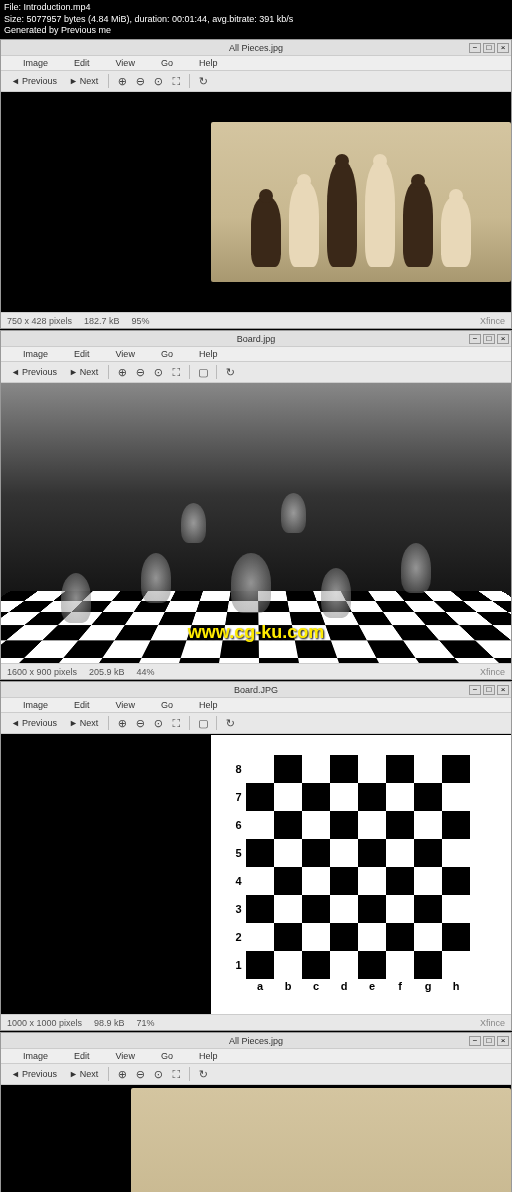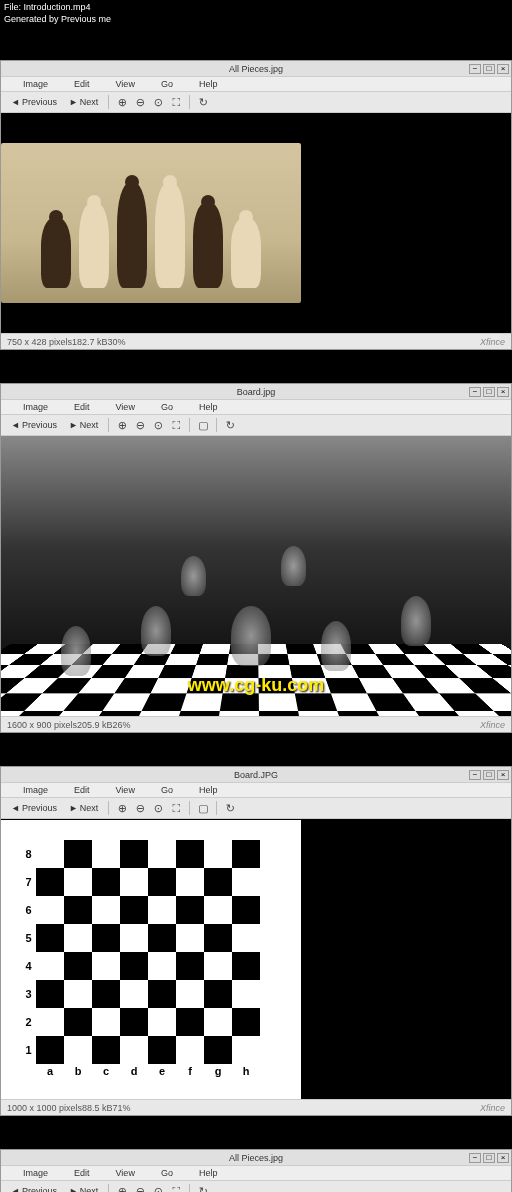"Size: 5077957 bytes (4.84 MiB)," div { html: none -> <div>Size: 5077957 bytes (4.84 MiB), duration: 00:01:44, avg.bitrate: 391 kb/s</div> }
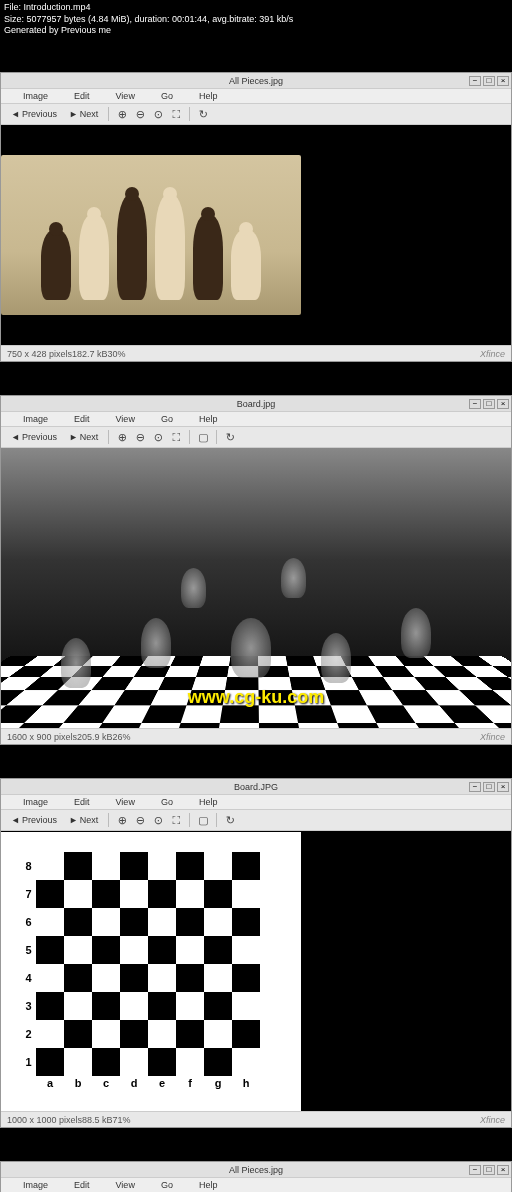"All Pieces.jpg" .window { margin-top: 33px -> none }
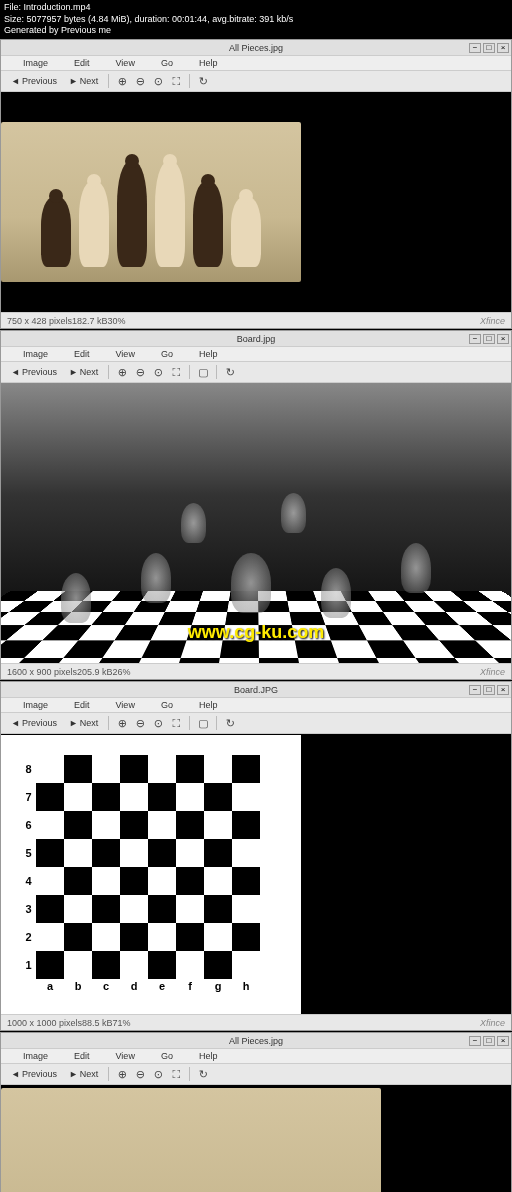"750 x 428 pixels" .status-left { gap: none -> 12px }
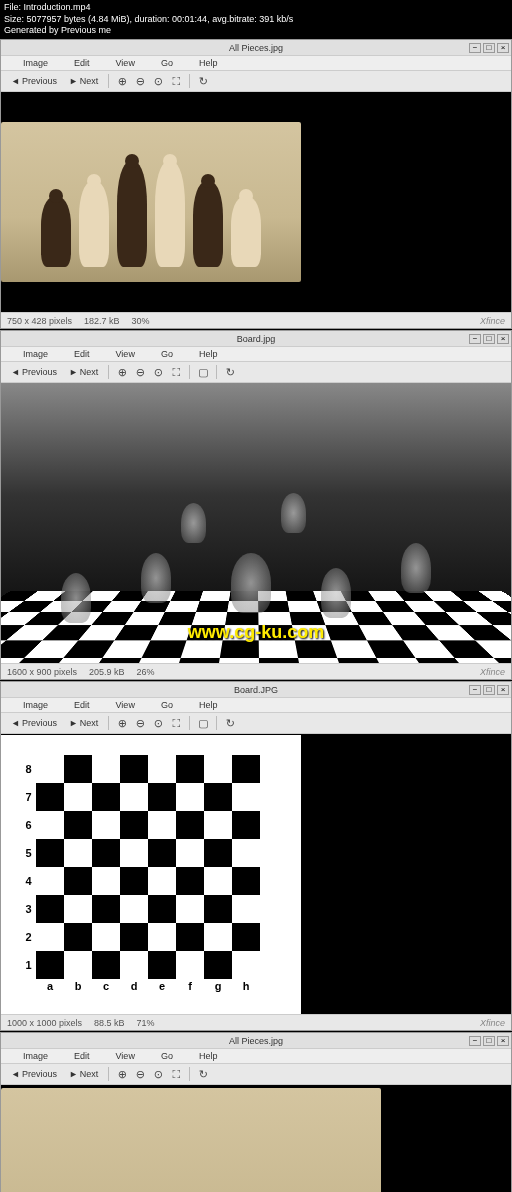"30%" span { text: 30% -> 95% }
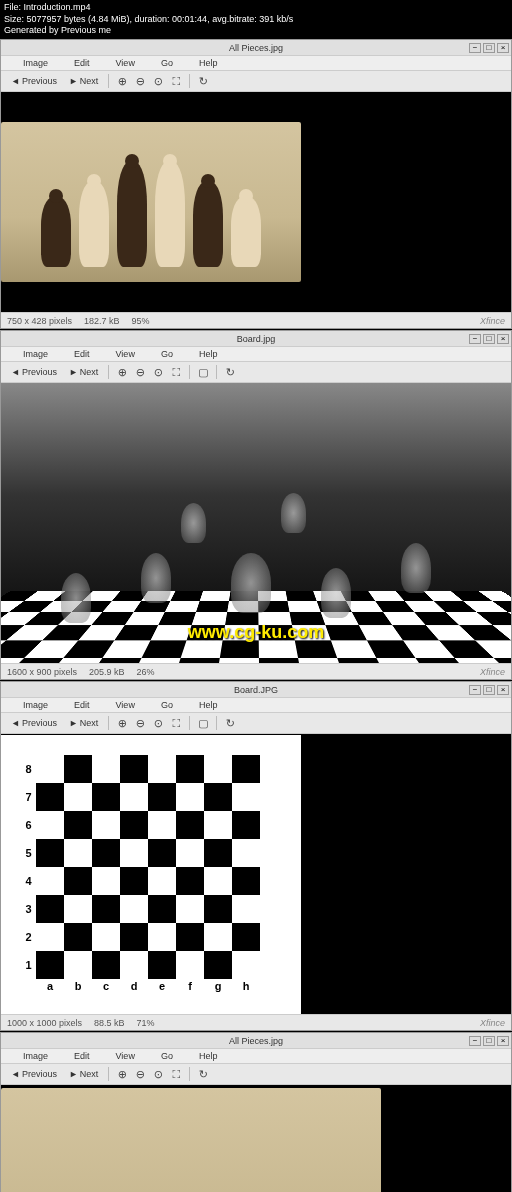"Xfince" .status-right { font-style: italic -> none }
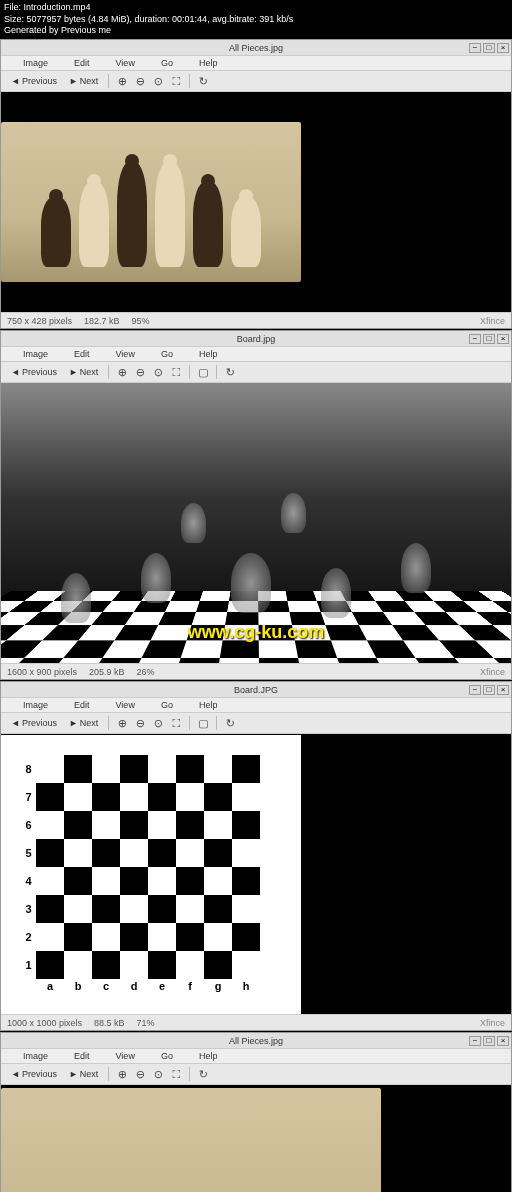"www.cg-ku.com" .viewport { justify-content: flex-start -> flex-end }
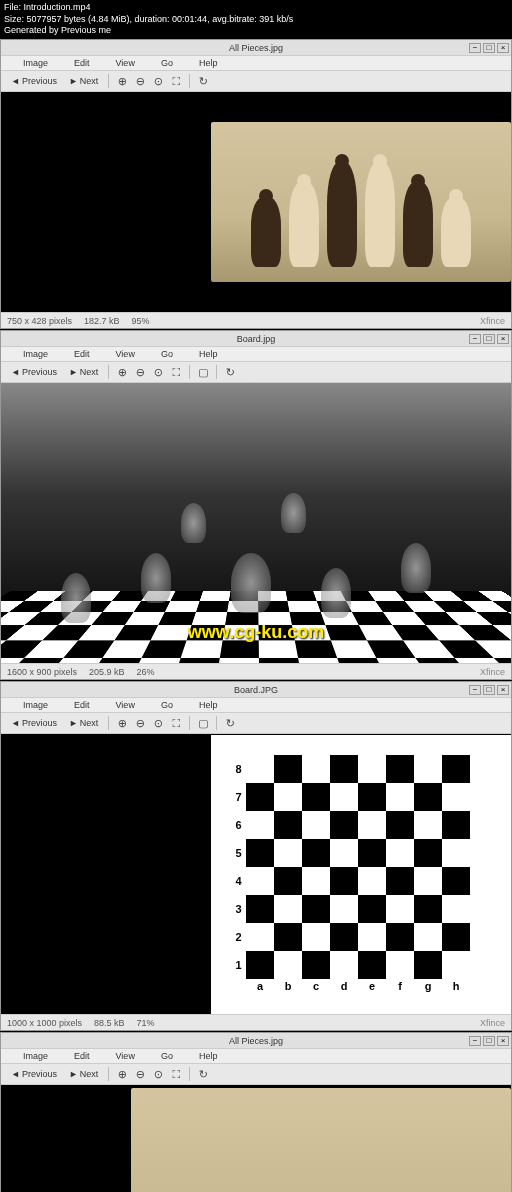"26%" span { text: 26% -> 44% }
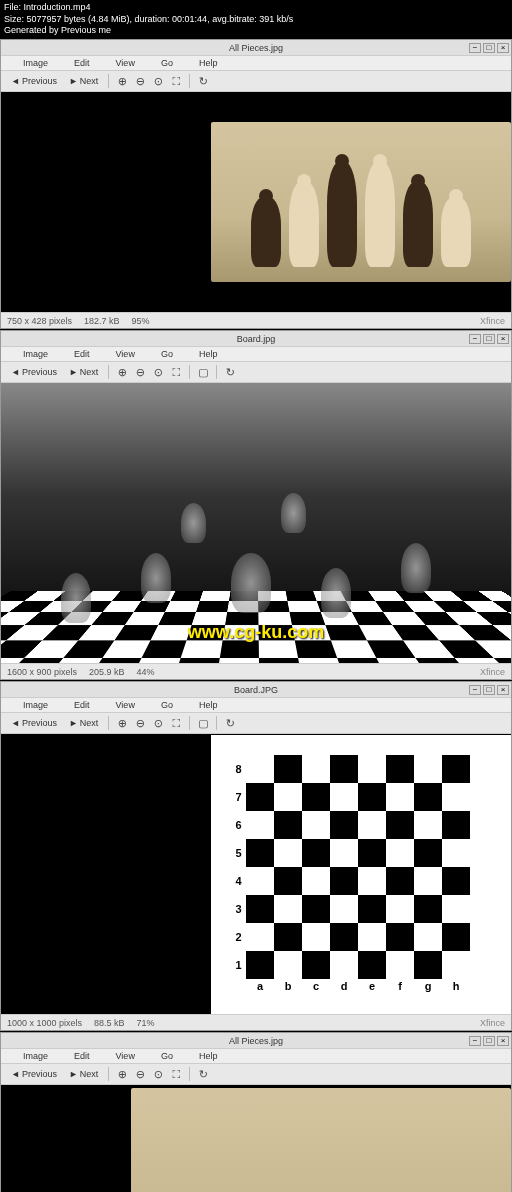"88.5 kB" span { text: 88.5 -> 98.9 }
